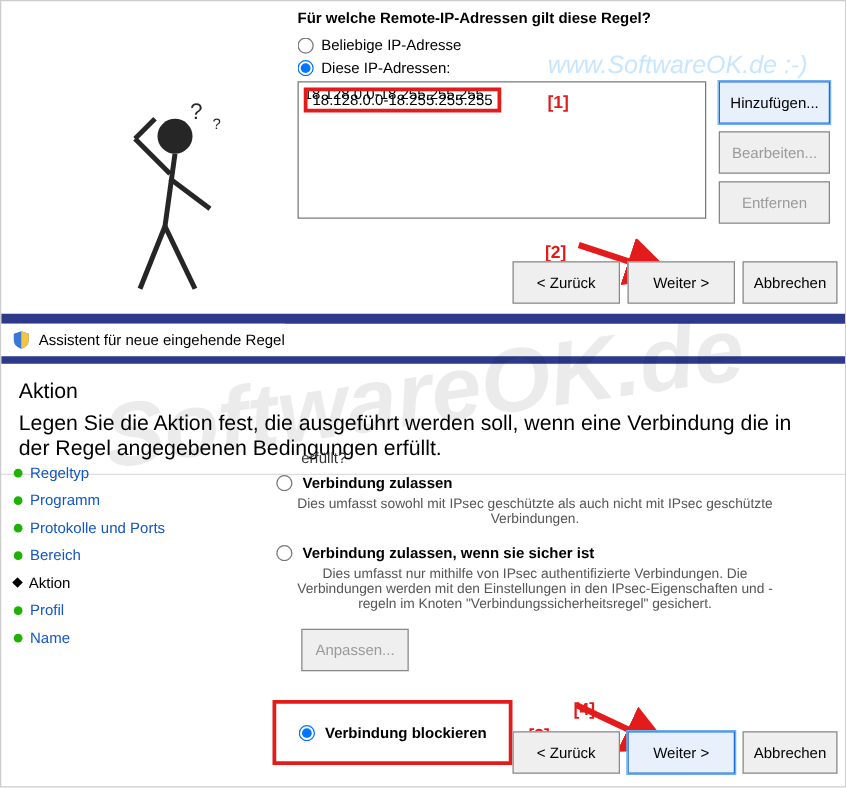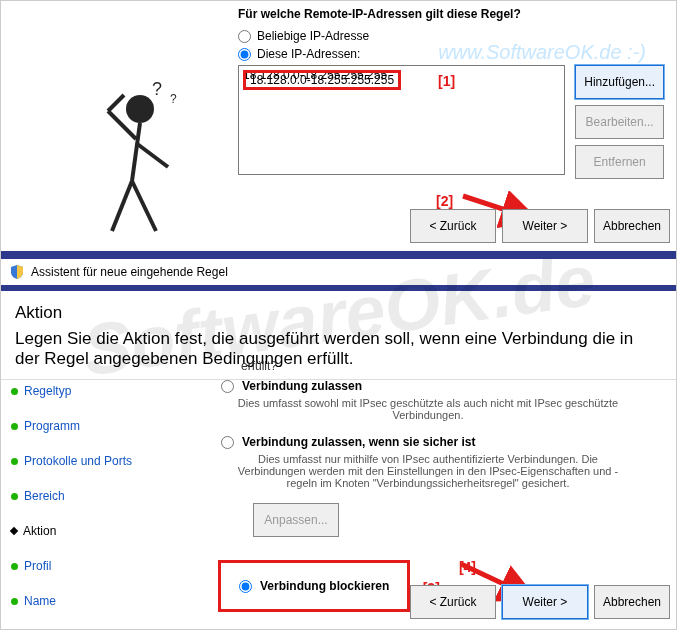"Regeltyp" .step-item { margin: 21px 0 -> 8px 0 }
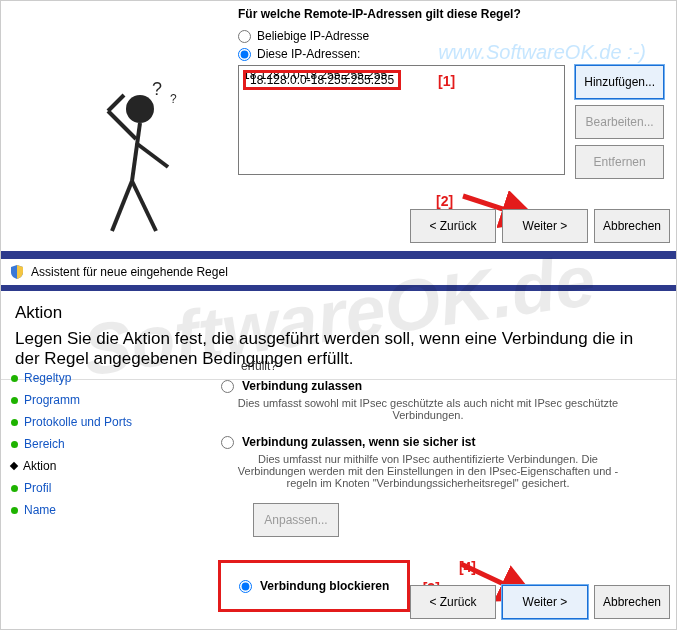"Anpassen..." button.btn { margin-left: 32px -> 20px }
